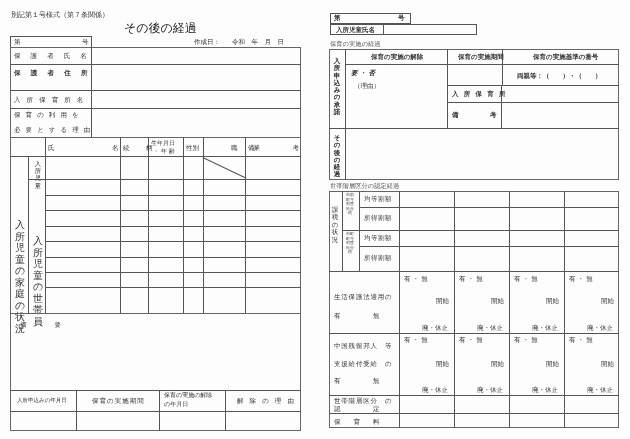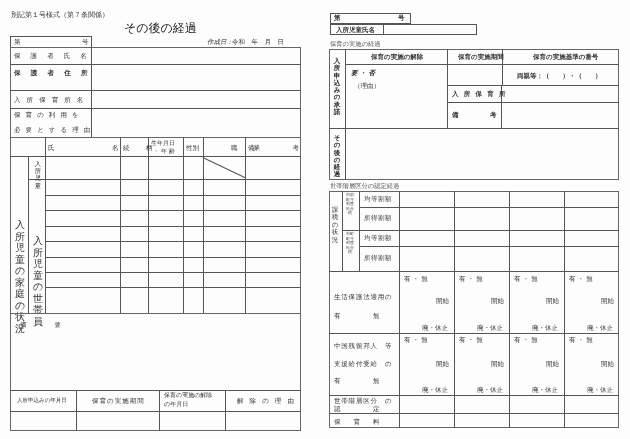"作成日：" div.t { font-style: italic -> none; left: 207px -> 194px }
